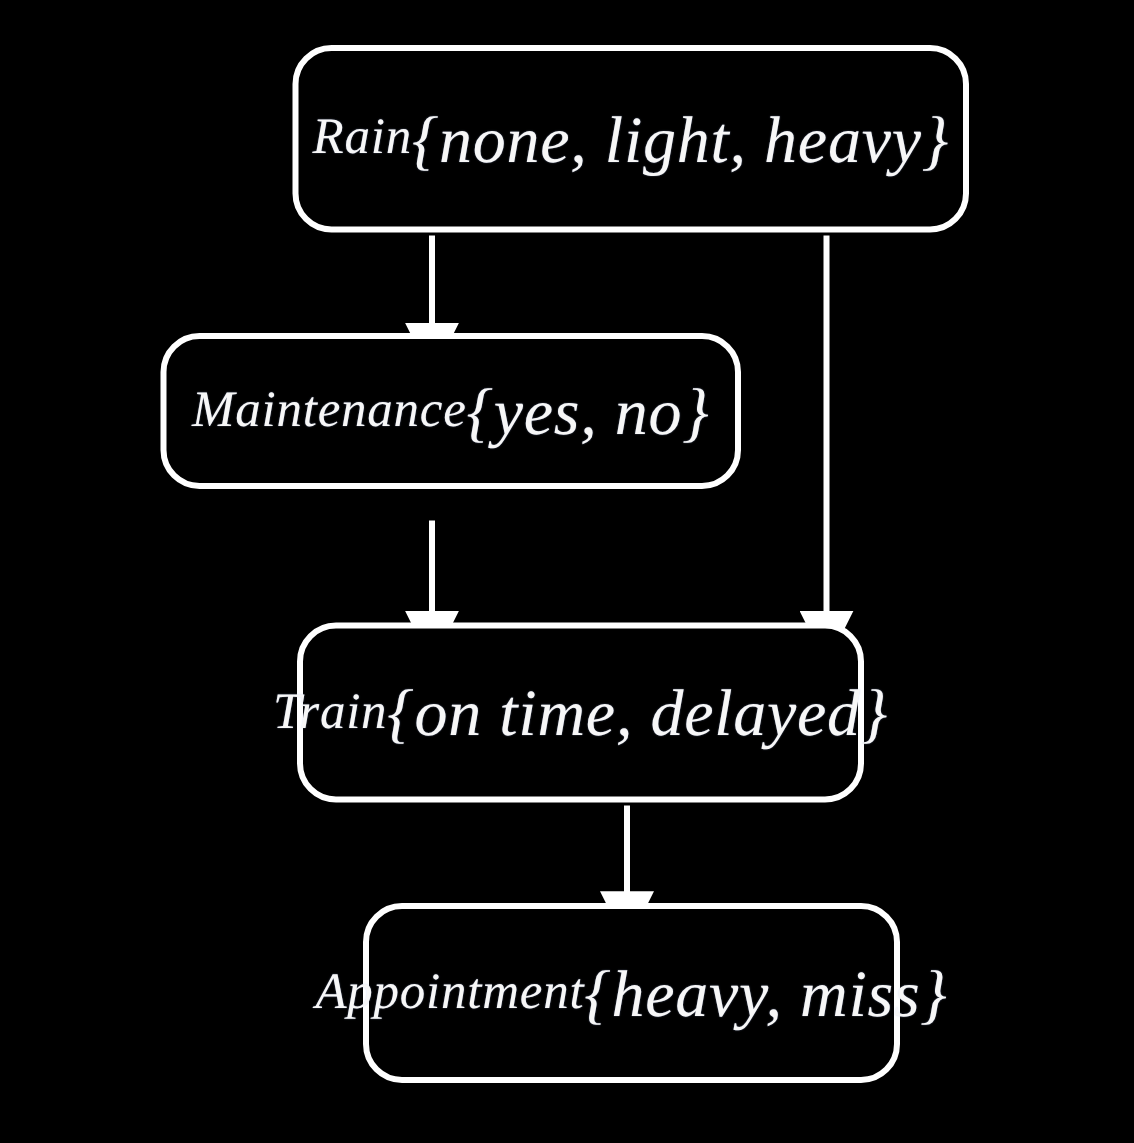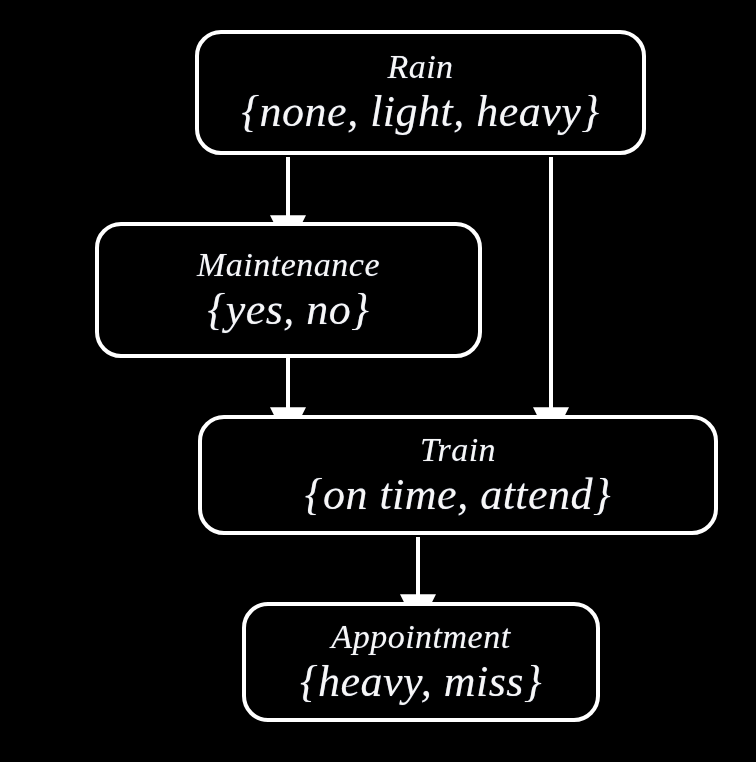"Rain" .node { flex-direction: column -> none }
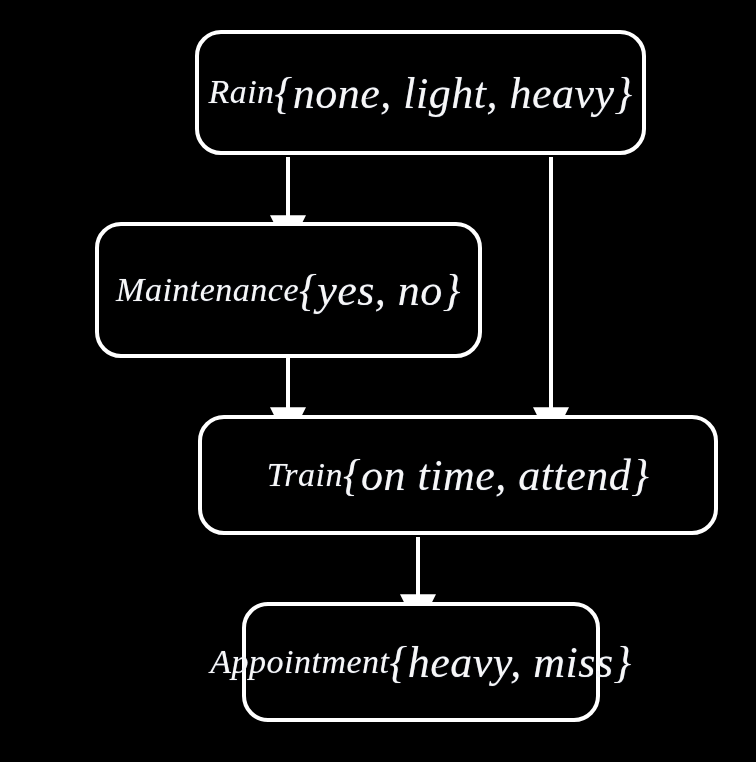"Maintenance" div.node { height: 136px -> 104px; left: 95px -> 107px }
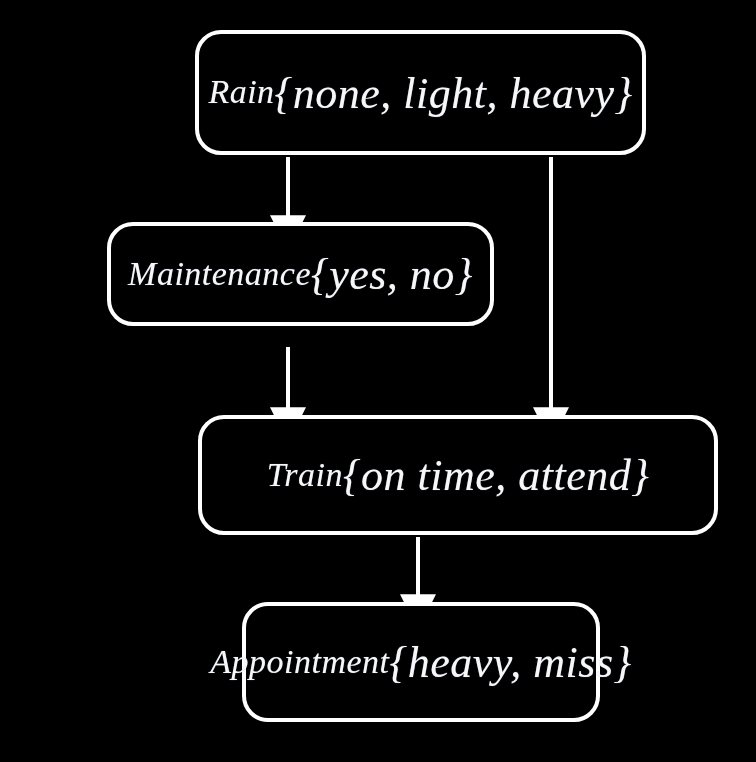"Train" div.node { width: 520px -> 378px }
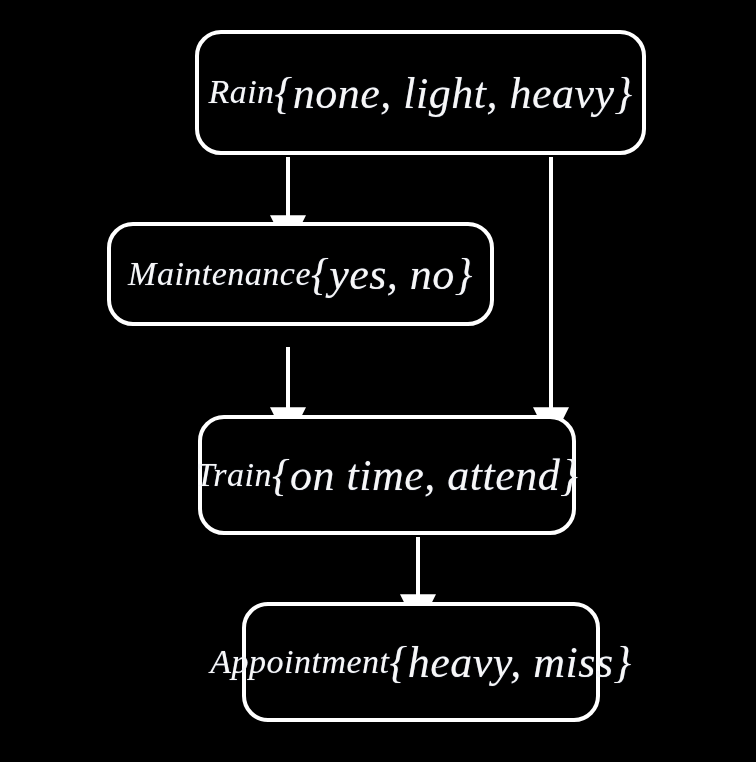"{on time, attend}" div.nd-values { text: attend -> delayed }
